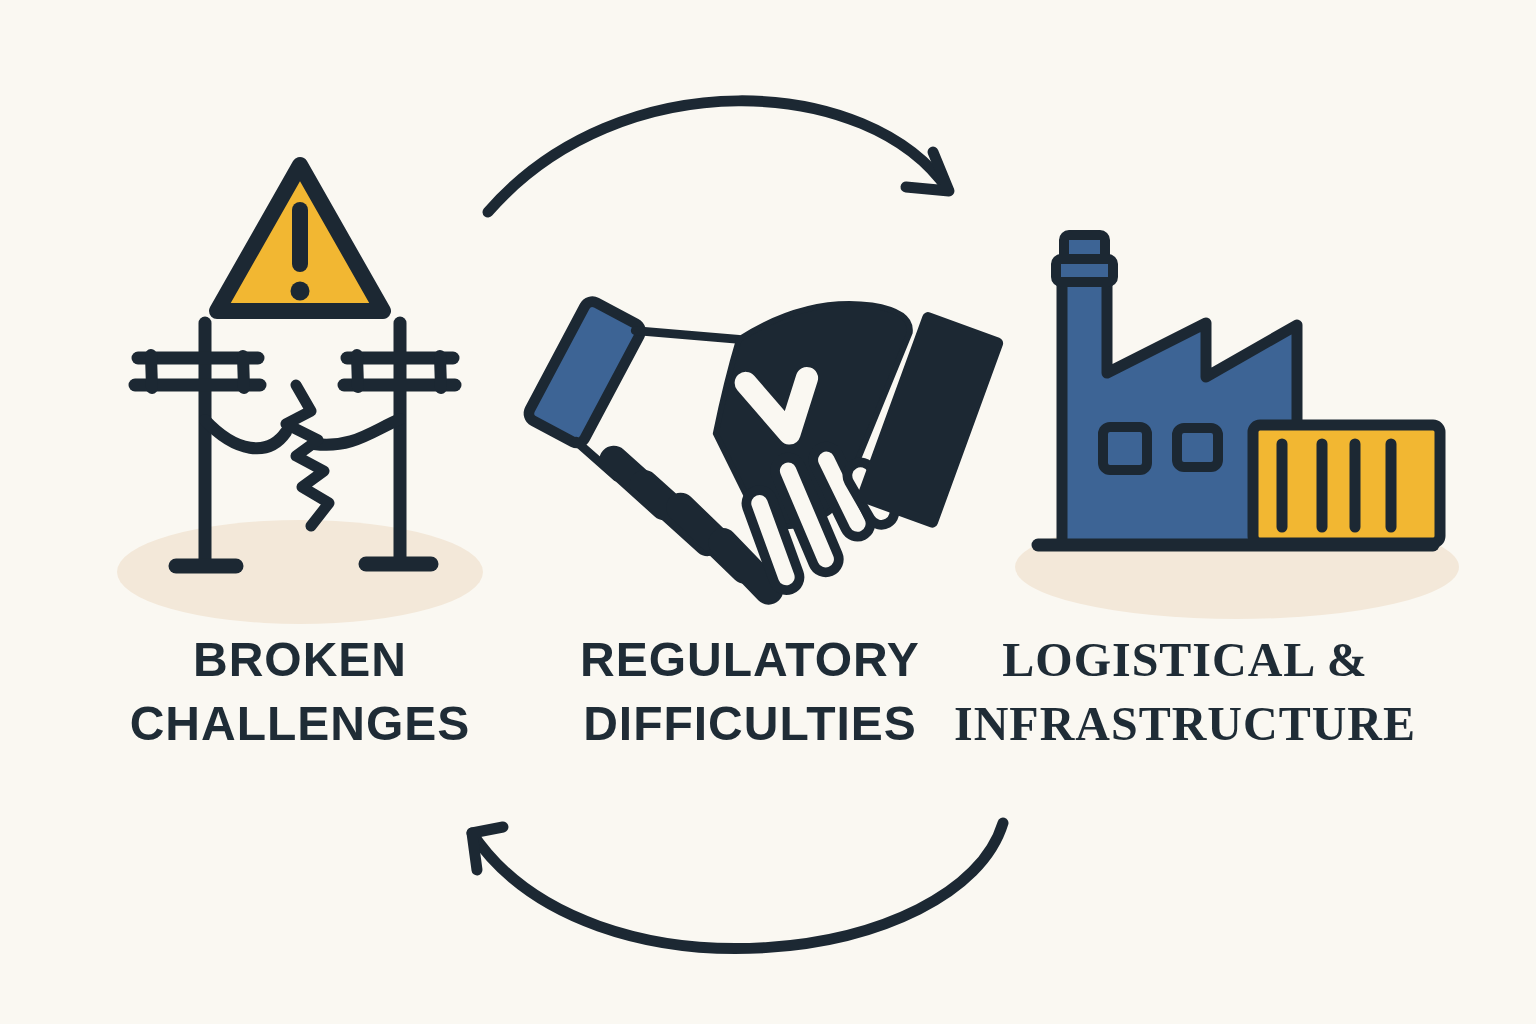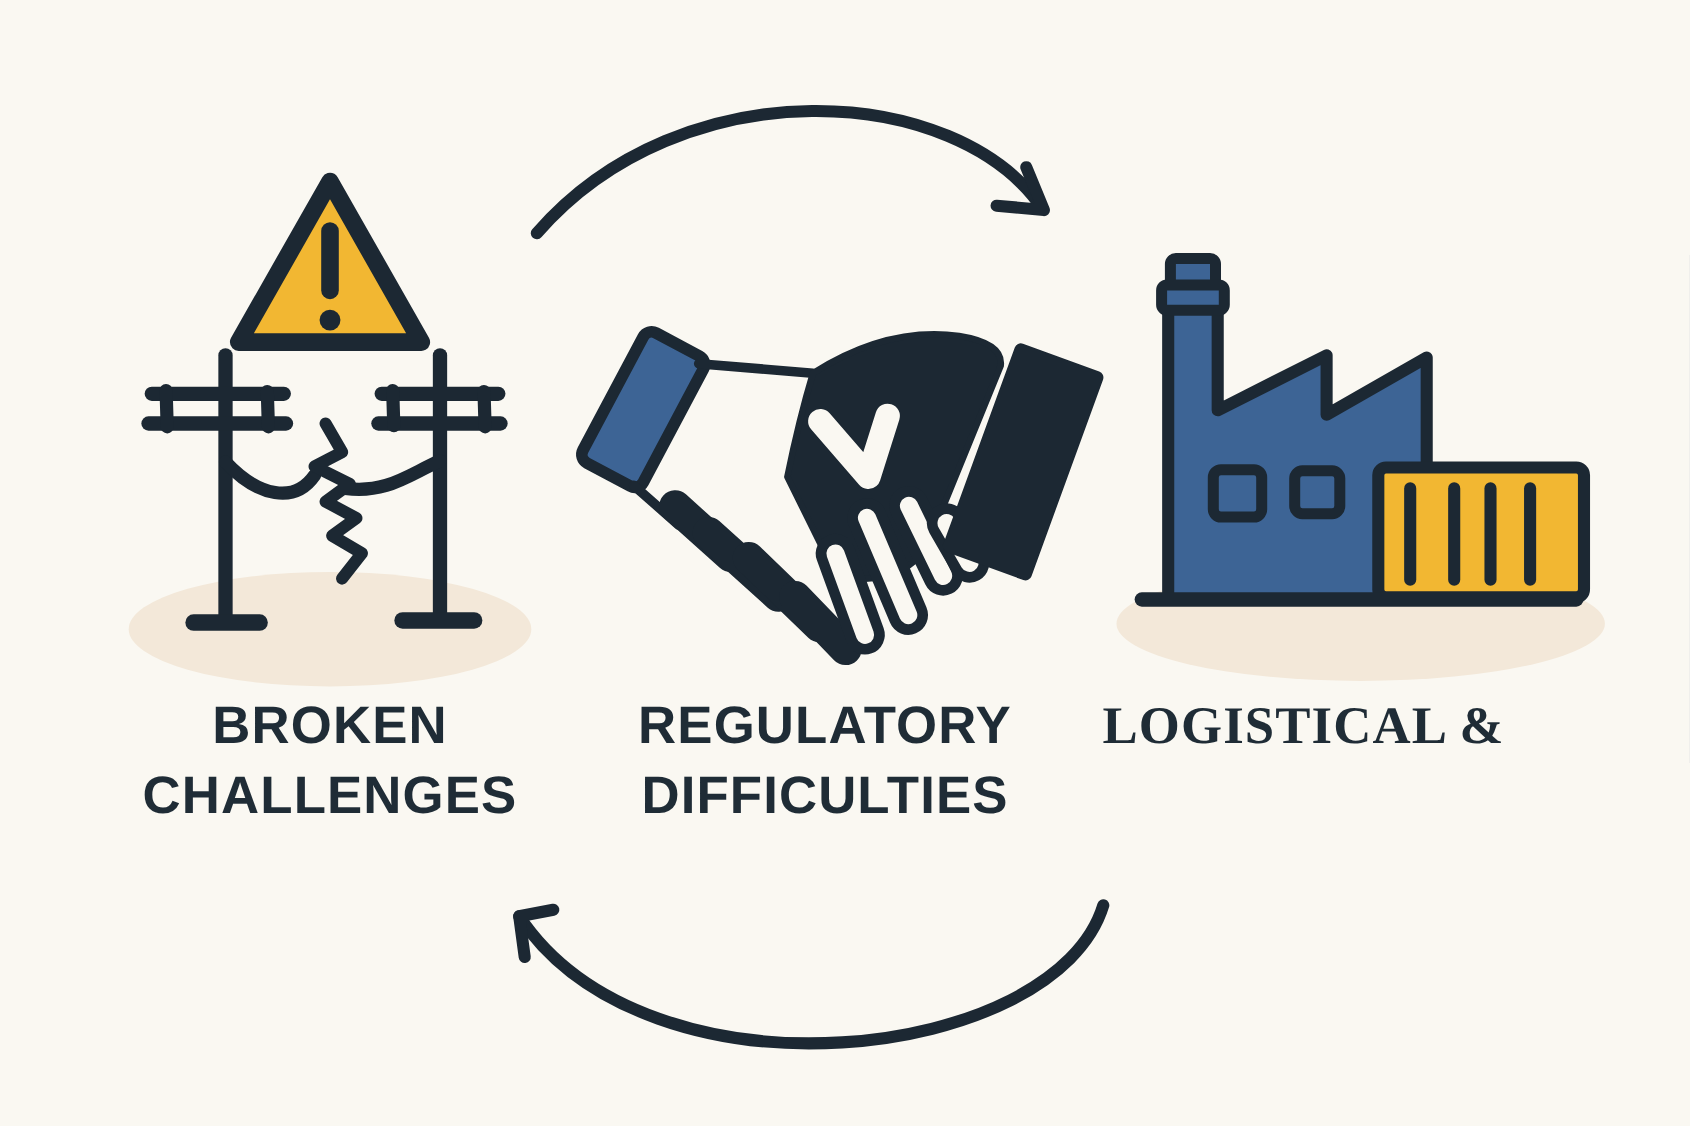"INFRASTRUCTURE" span { html: none -> <span>INFRASTRUCTURE</span> }
